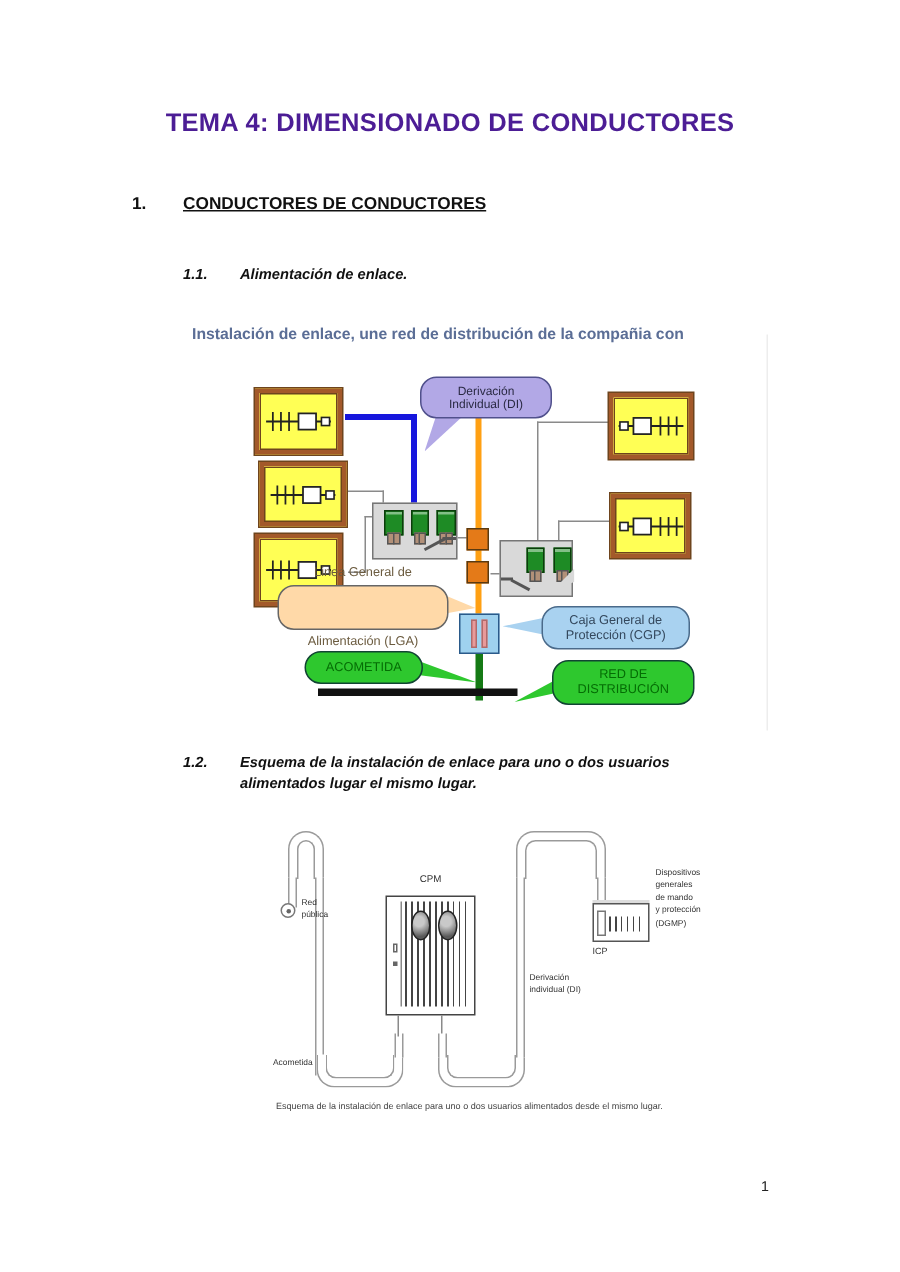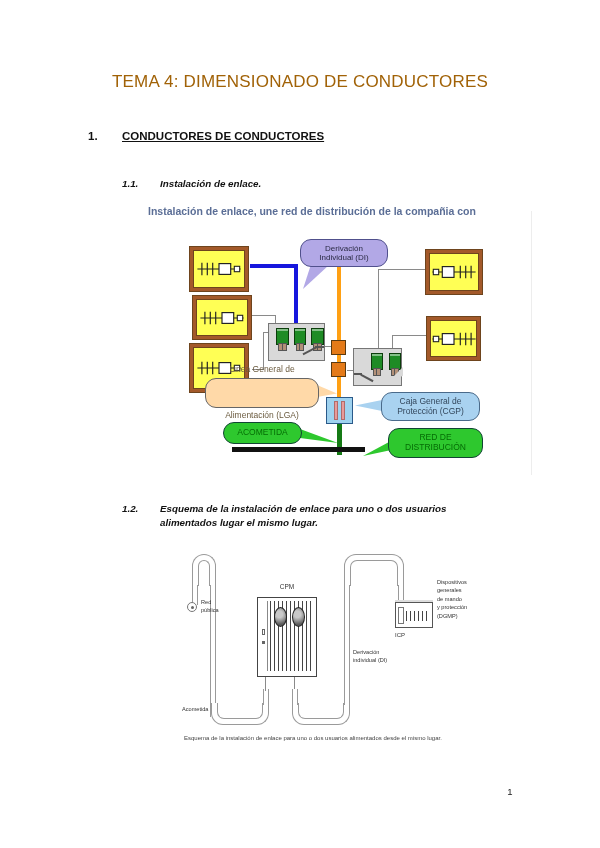"TEMA 4: DIMENSIONADO DE CONDUCTORES" .title { color: #a16207 -> #4c1d95; font-weight: normal -> bold }
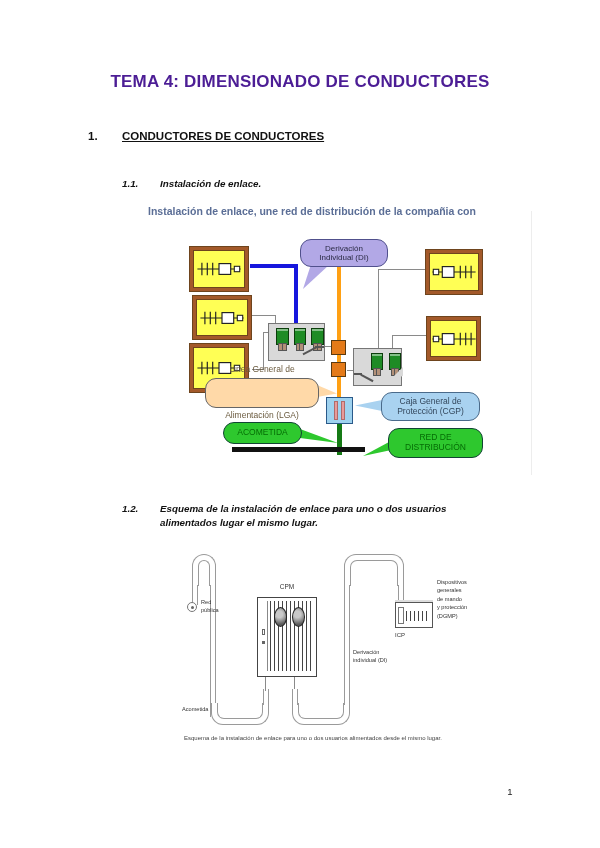"Instalación de enlace." div.a { text: Instalación -> Alimentación }
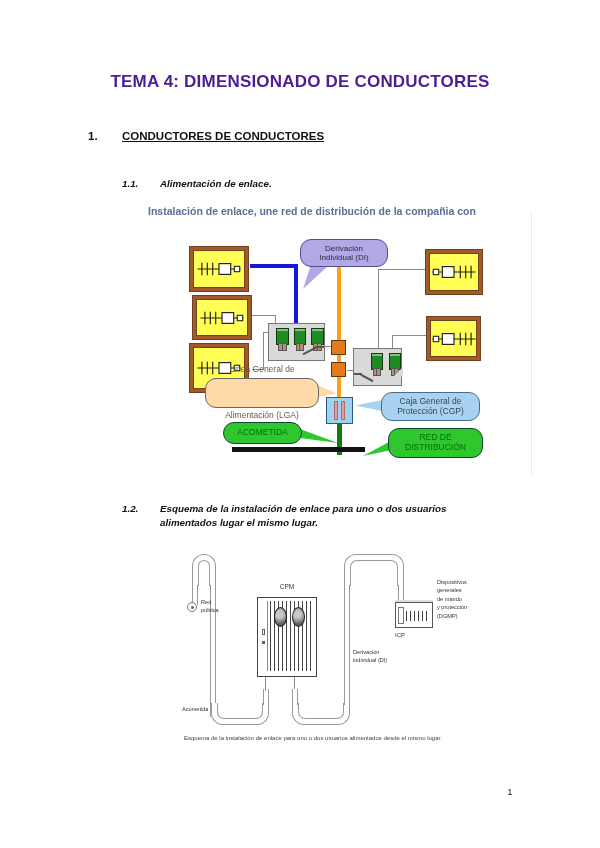"Instalación de enlace, une red" #d1 { margin-left: 20px -> none; top: 203px -> 215px }
